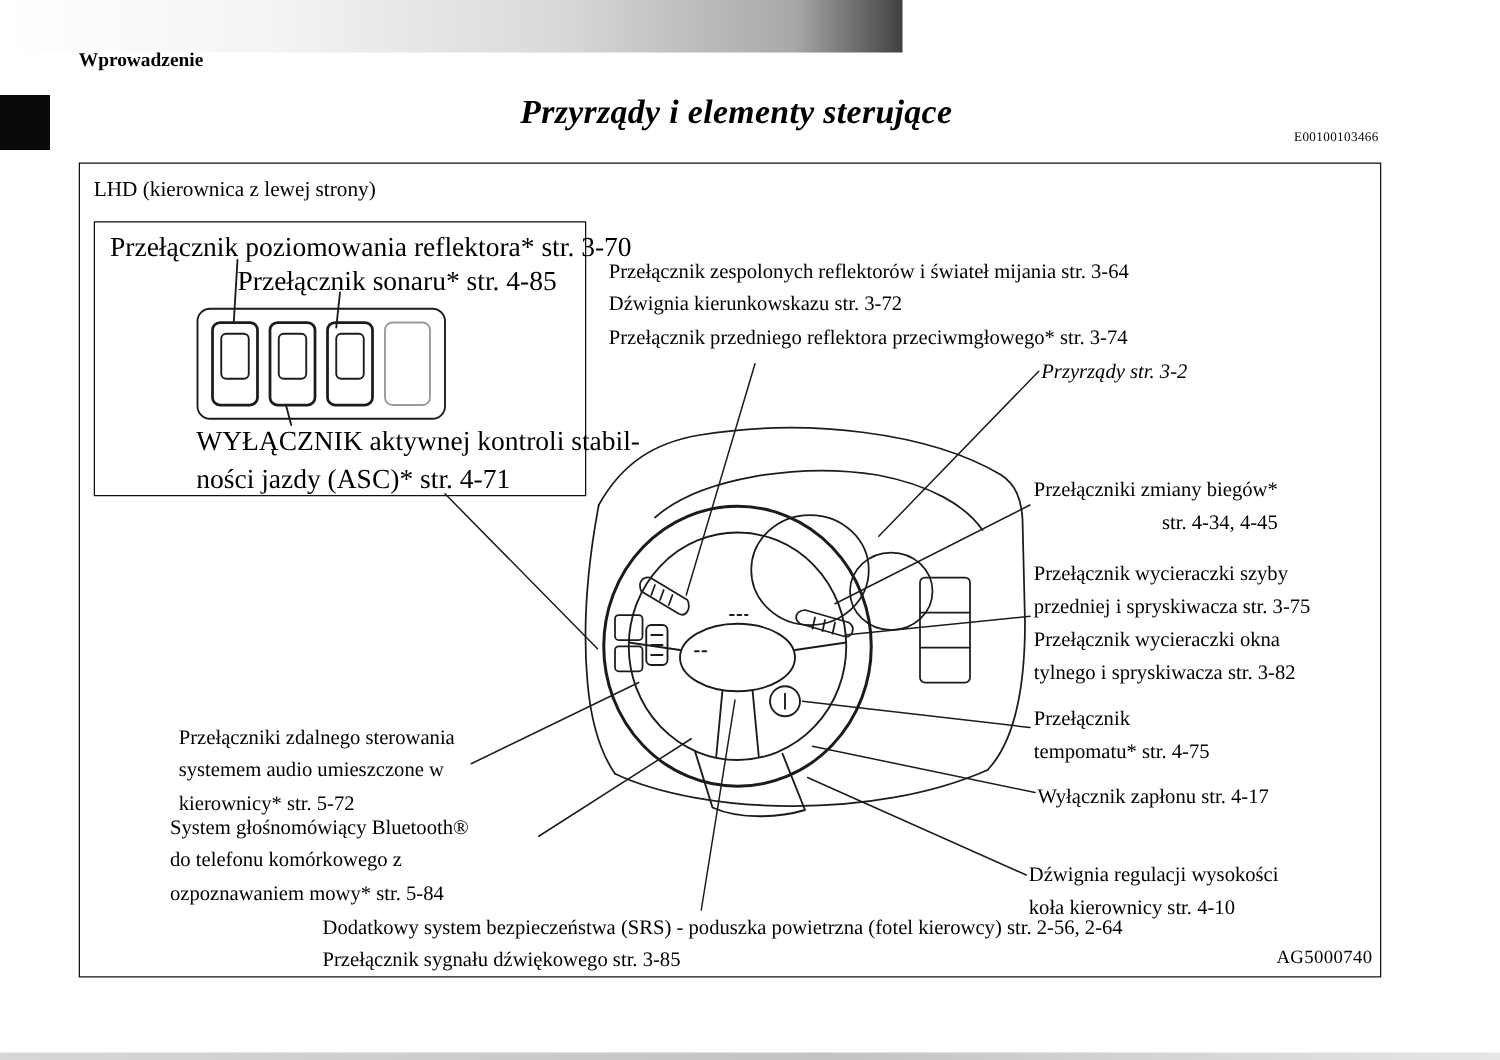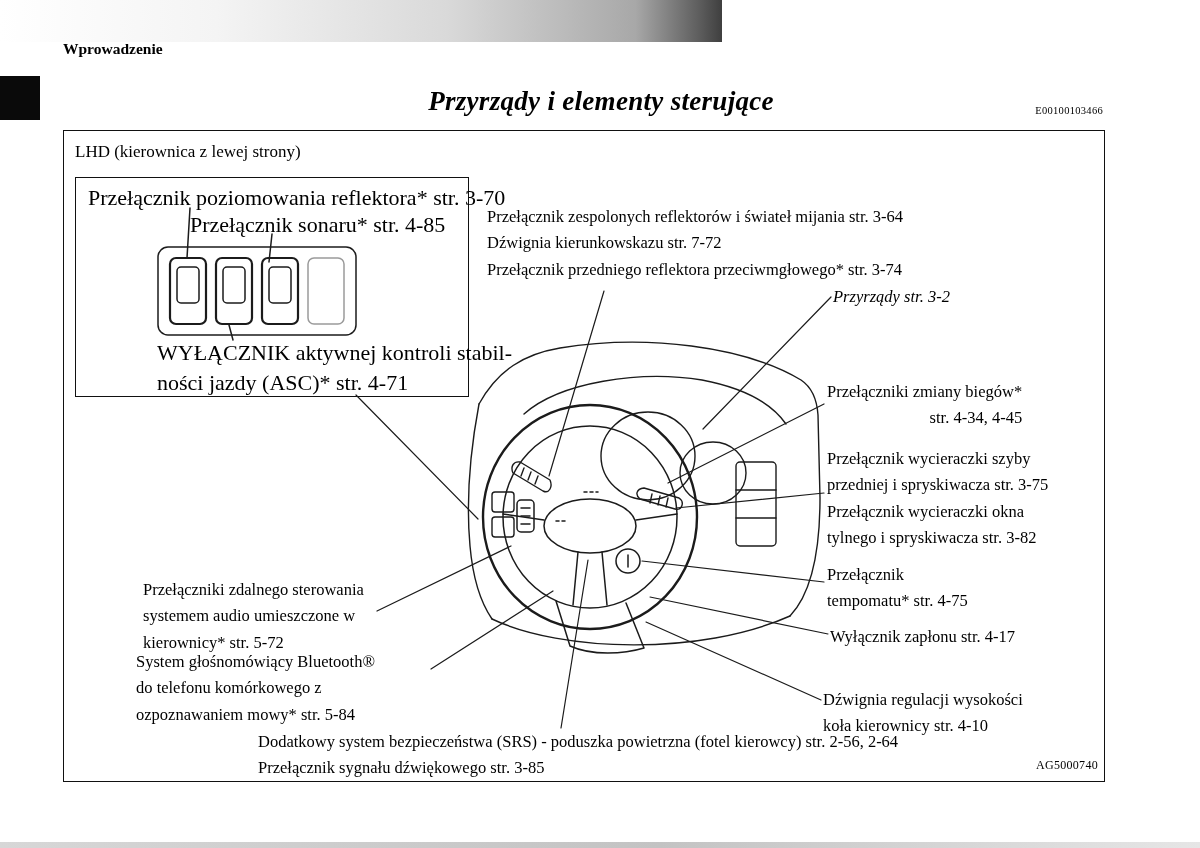"Przyrządy i elementy sterujące" .page-title { margin: 16px -> 4px }
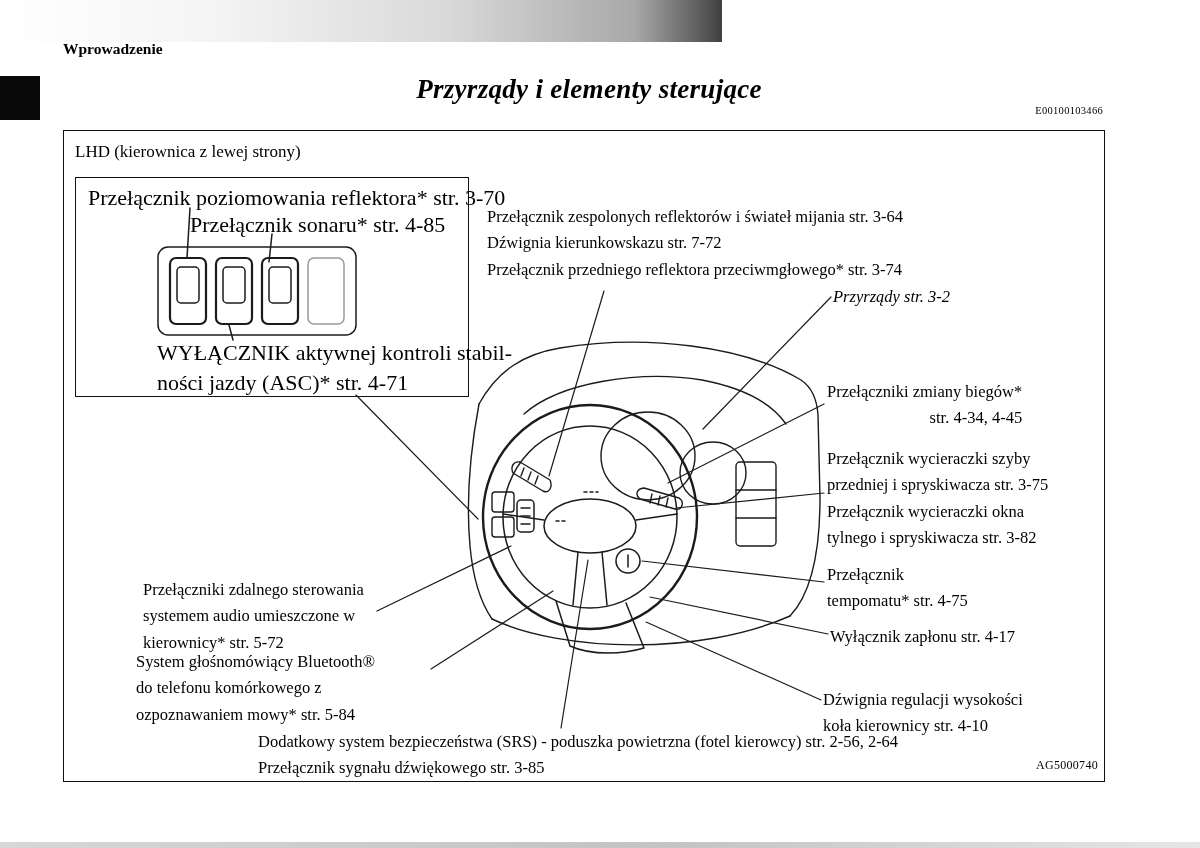"Przełącznik zespolonych reflektorów i" div.label { text: 7-72 -> 3-72 }
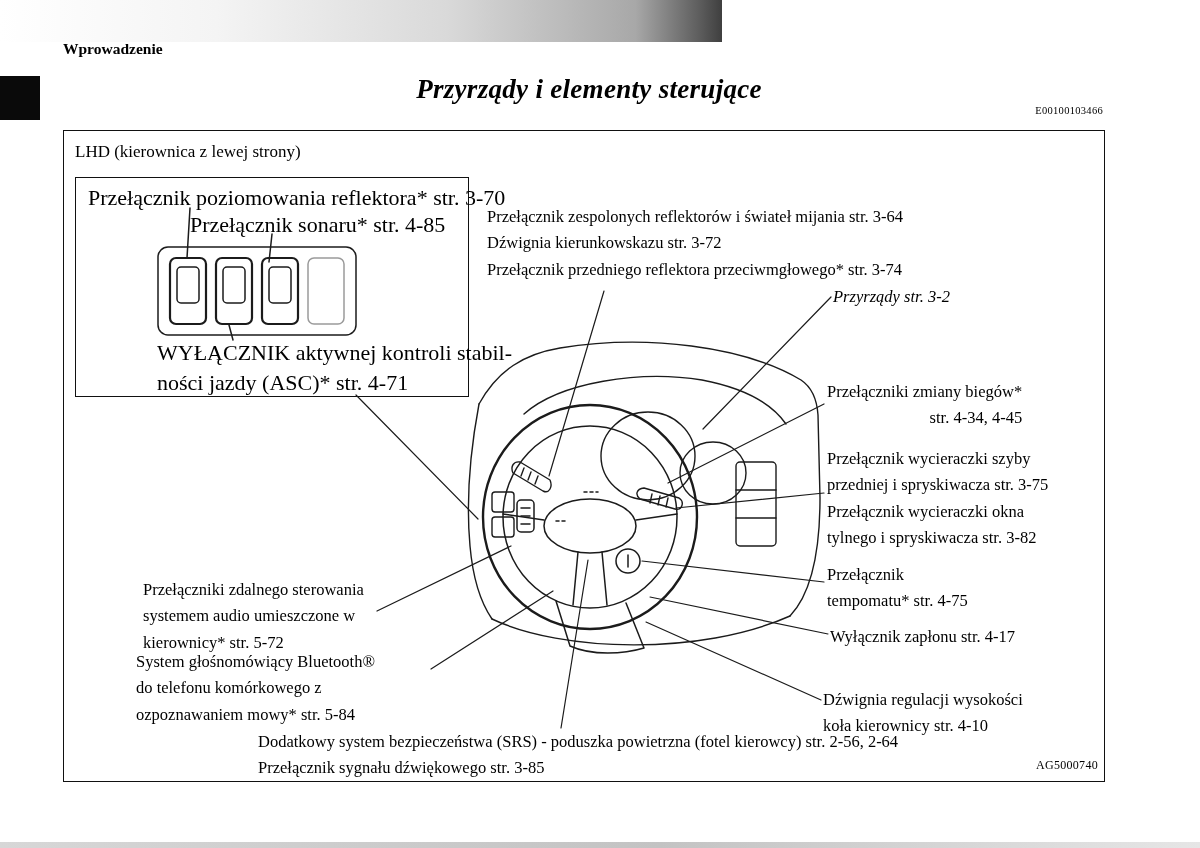"AG5000740" .figure-code { font-size: 12px -> 15px }
